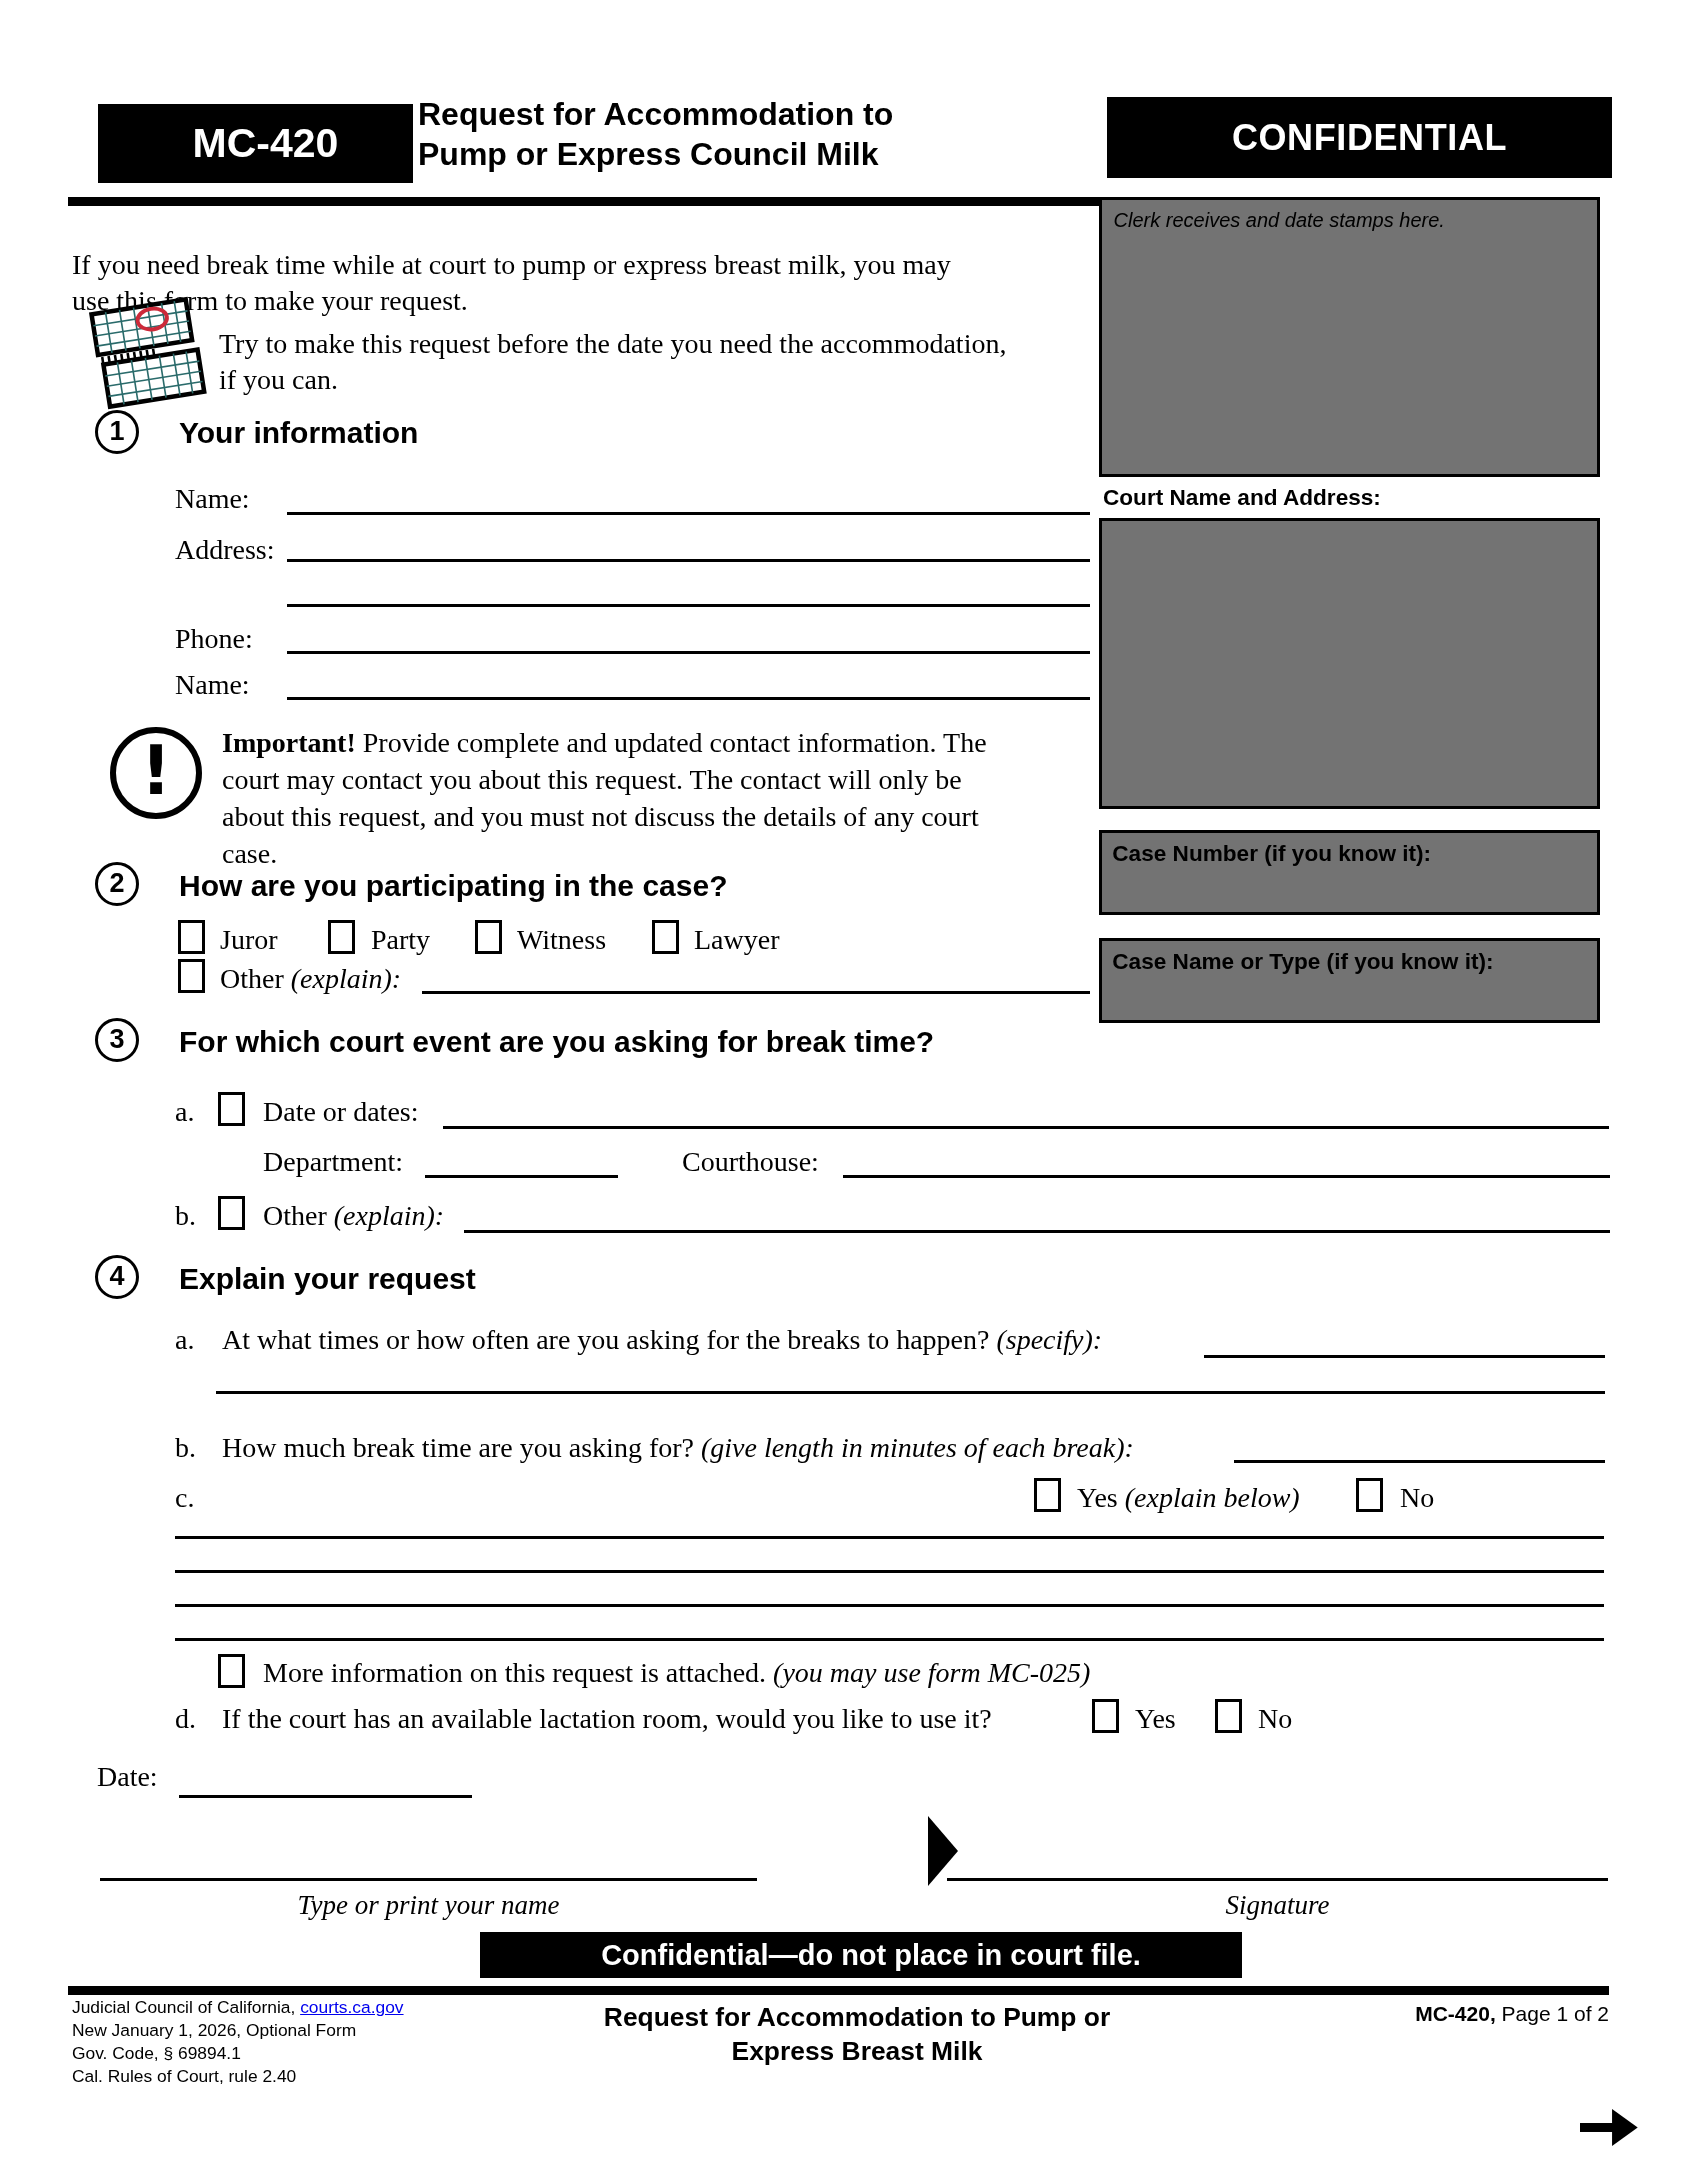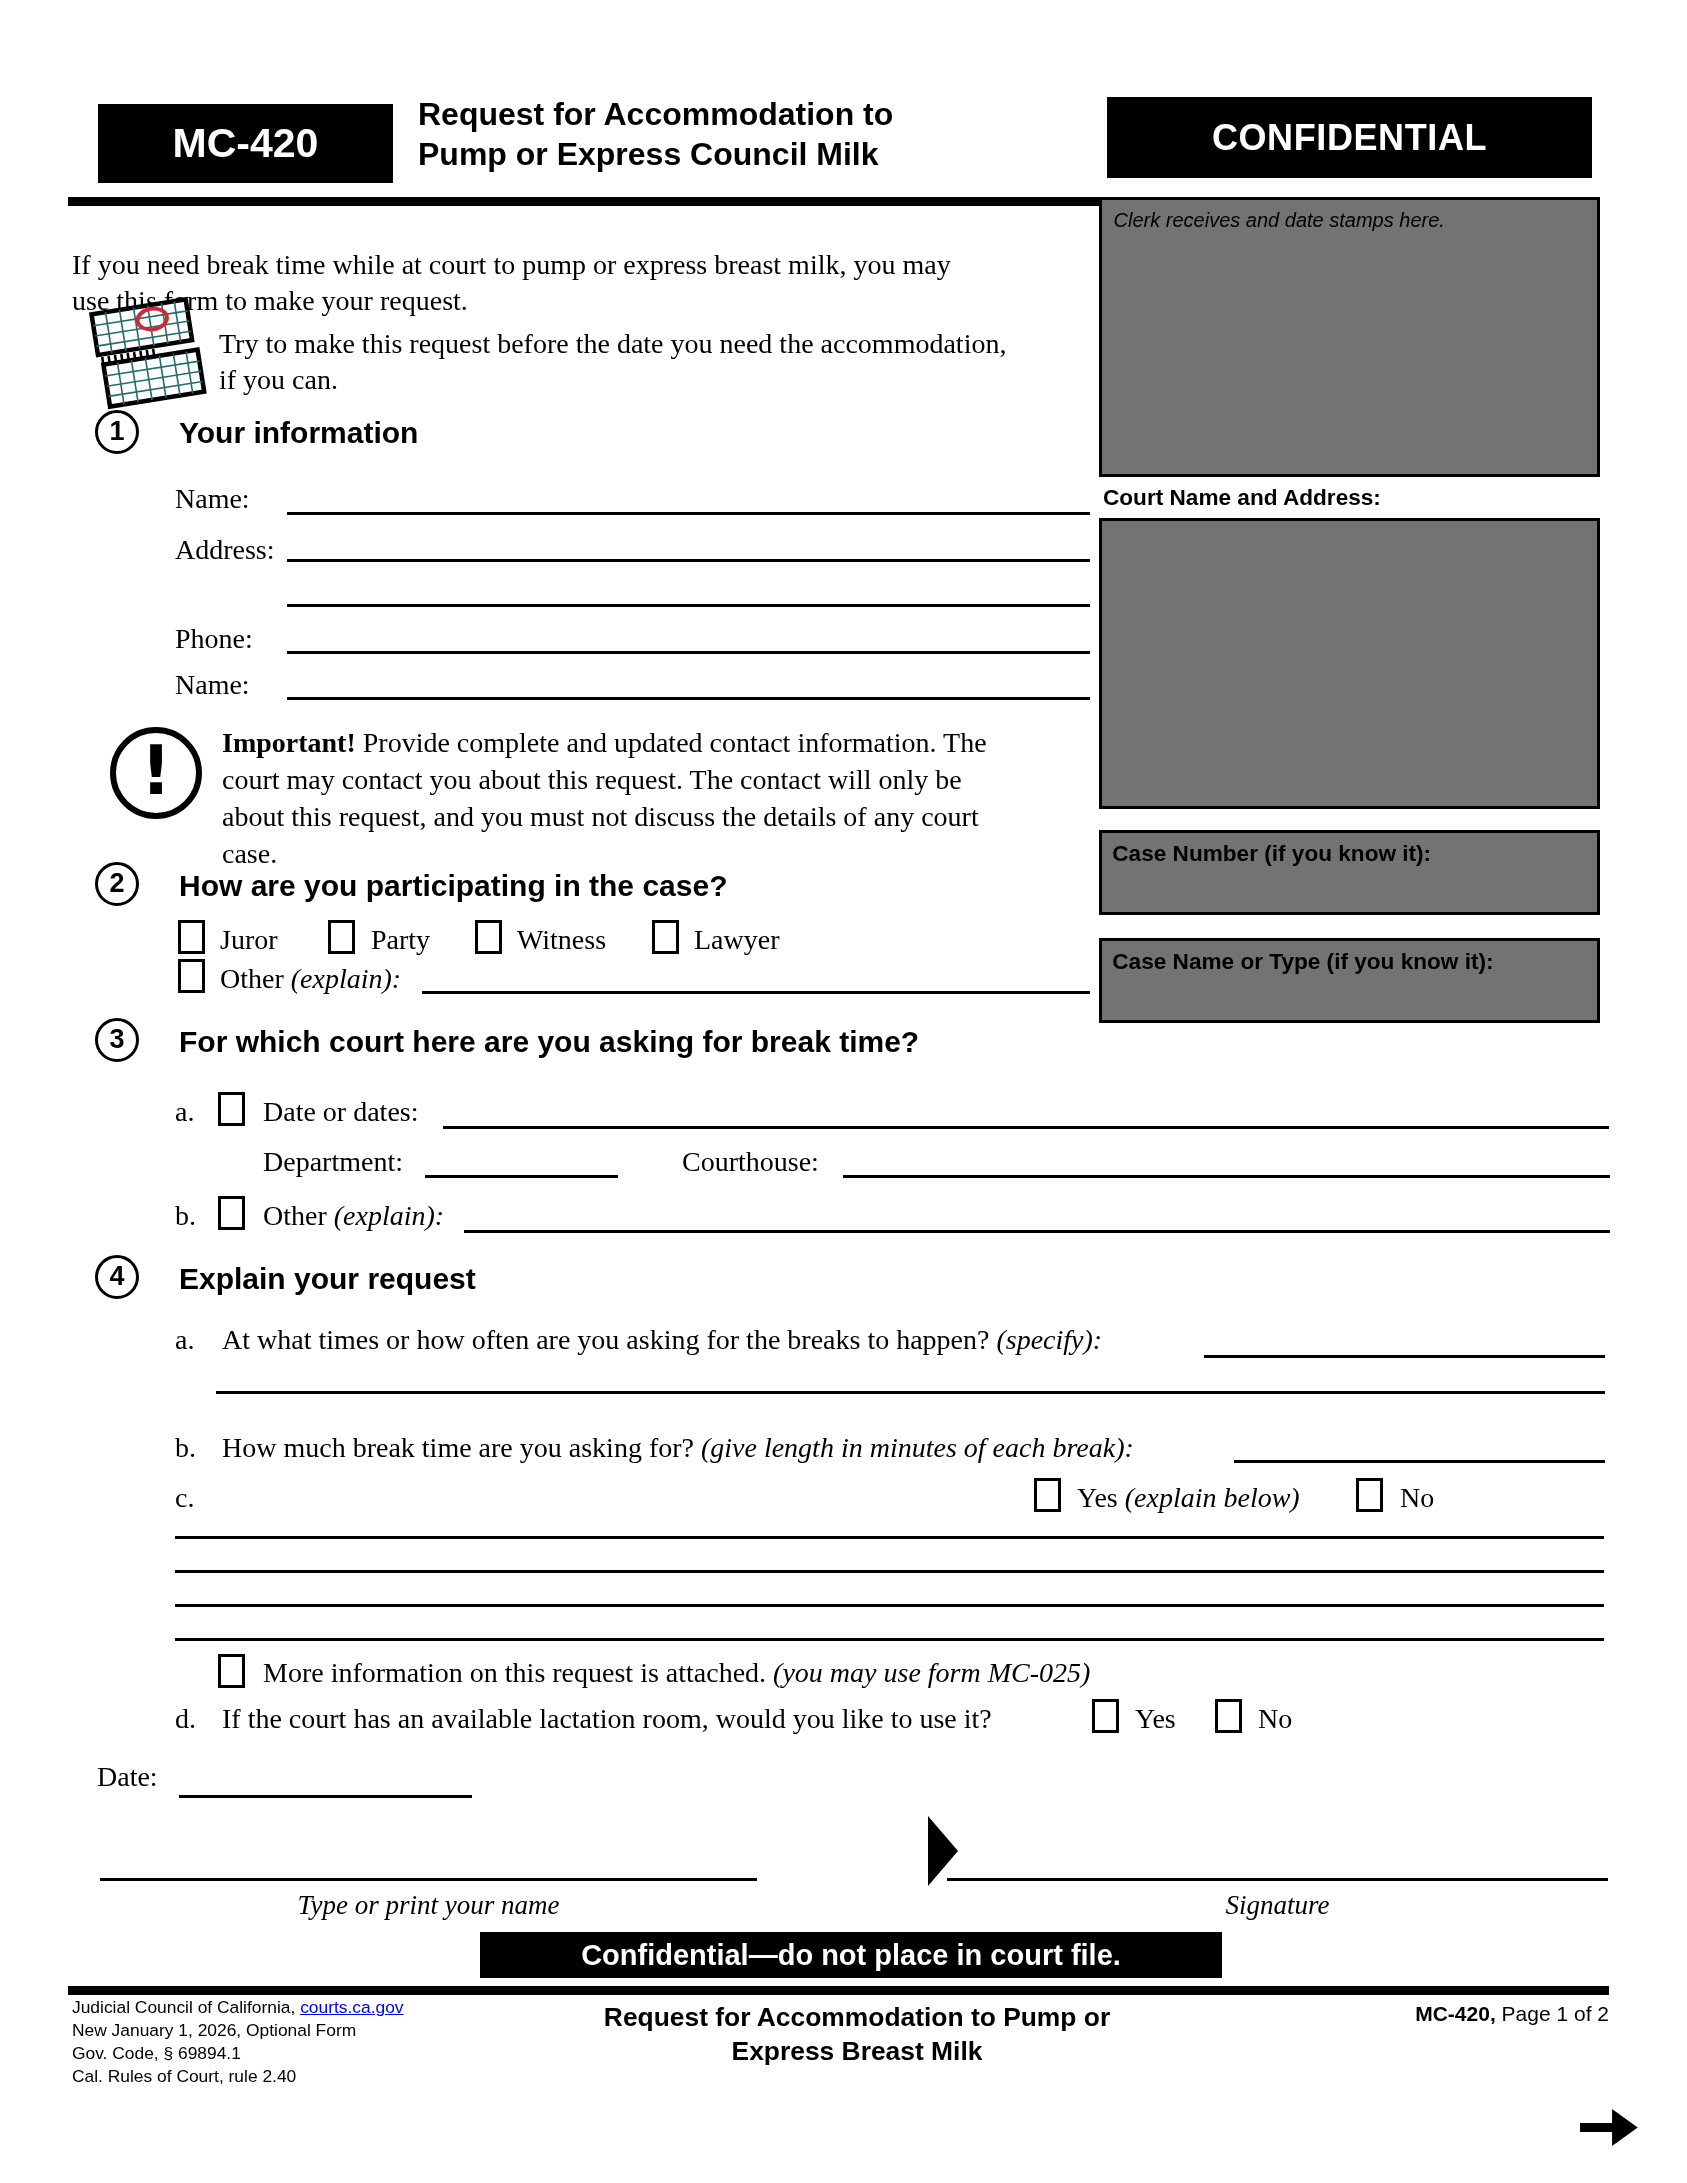"MC-420" .blackbox { padding-left: none -> 20px }
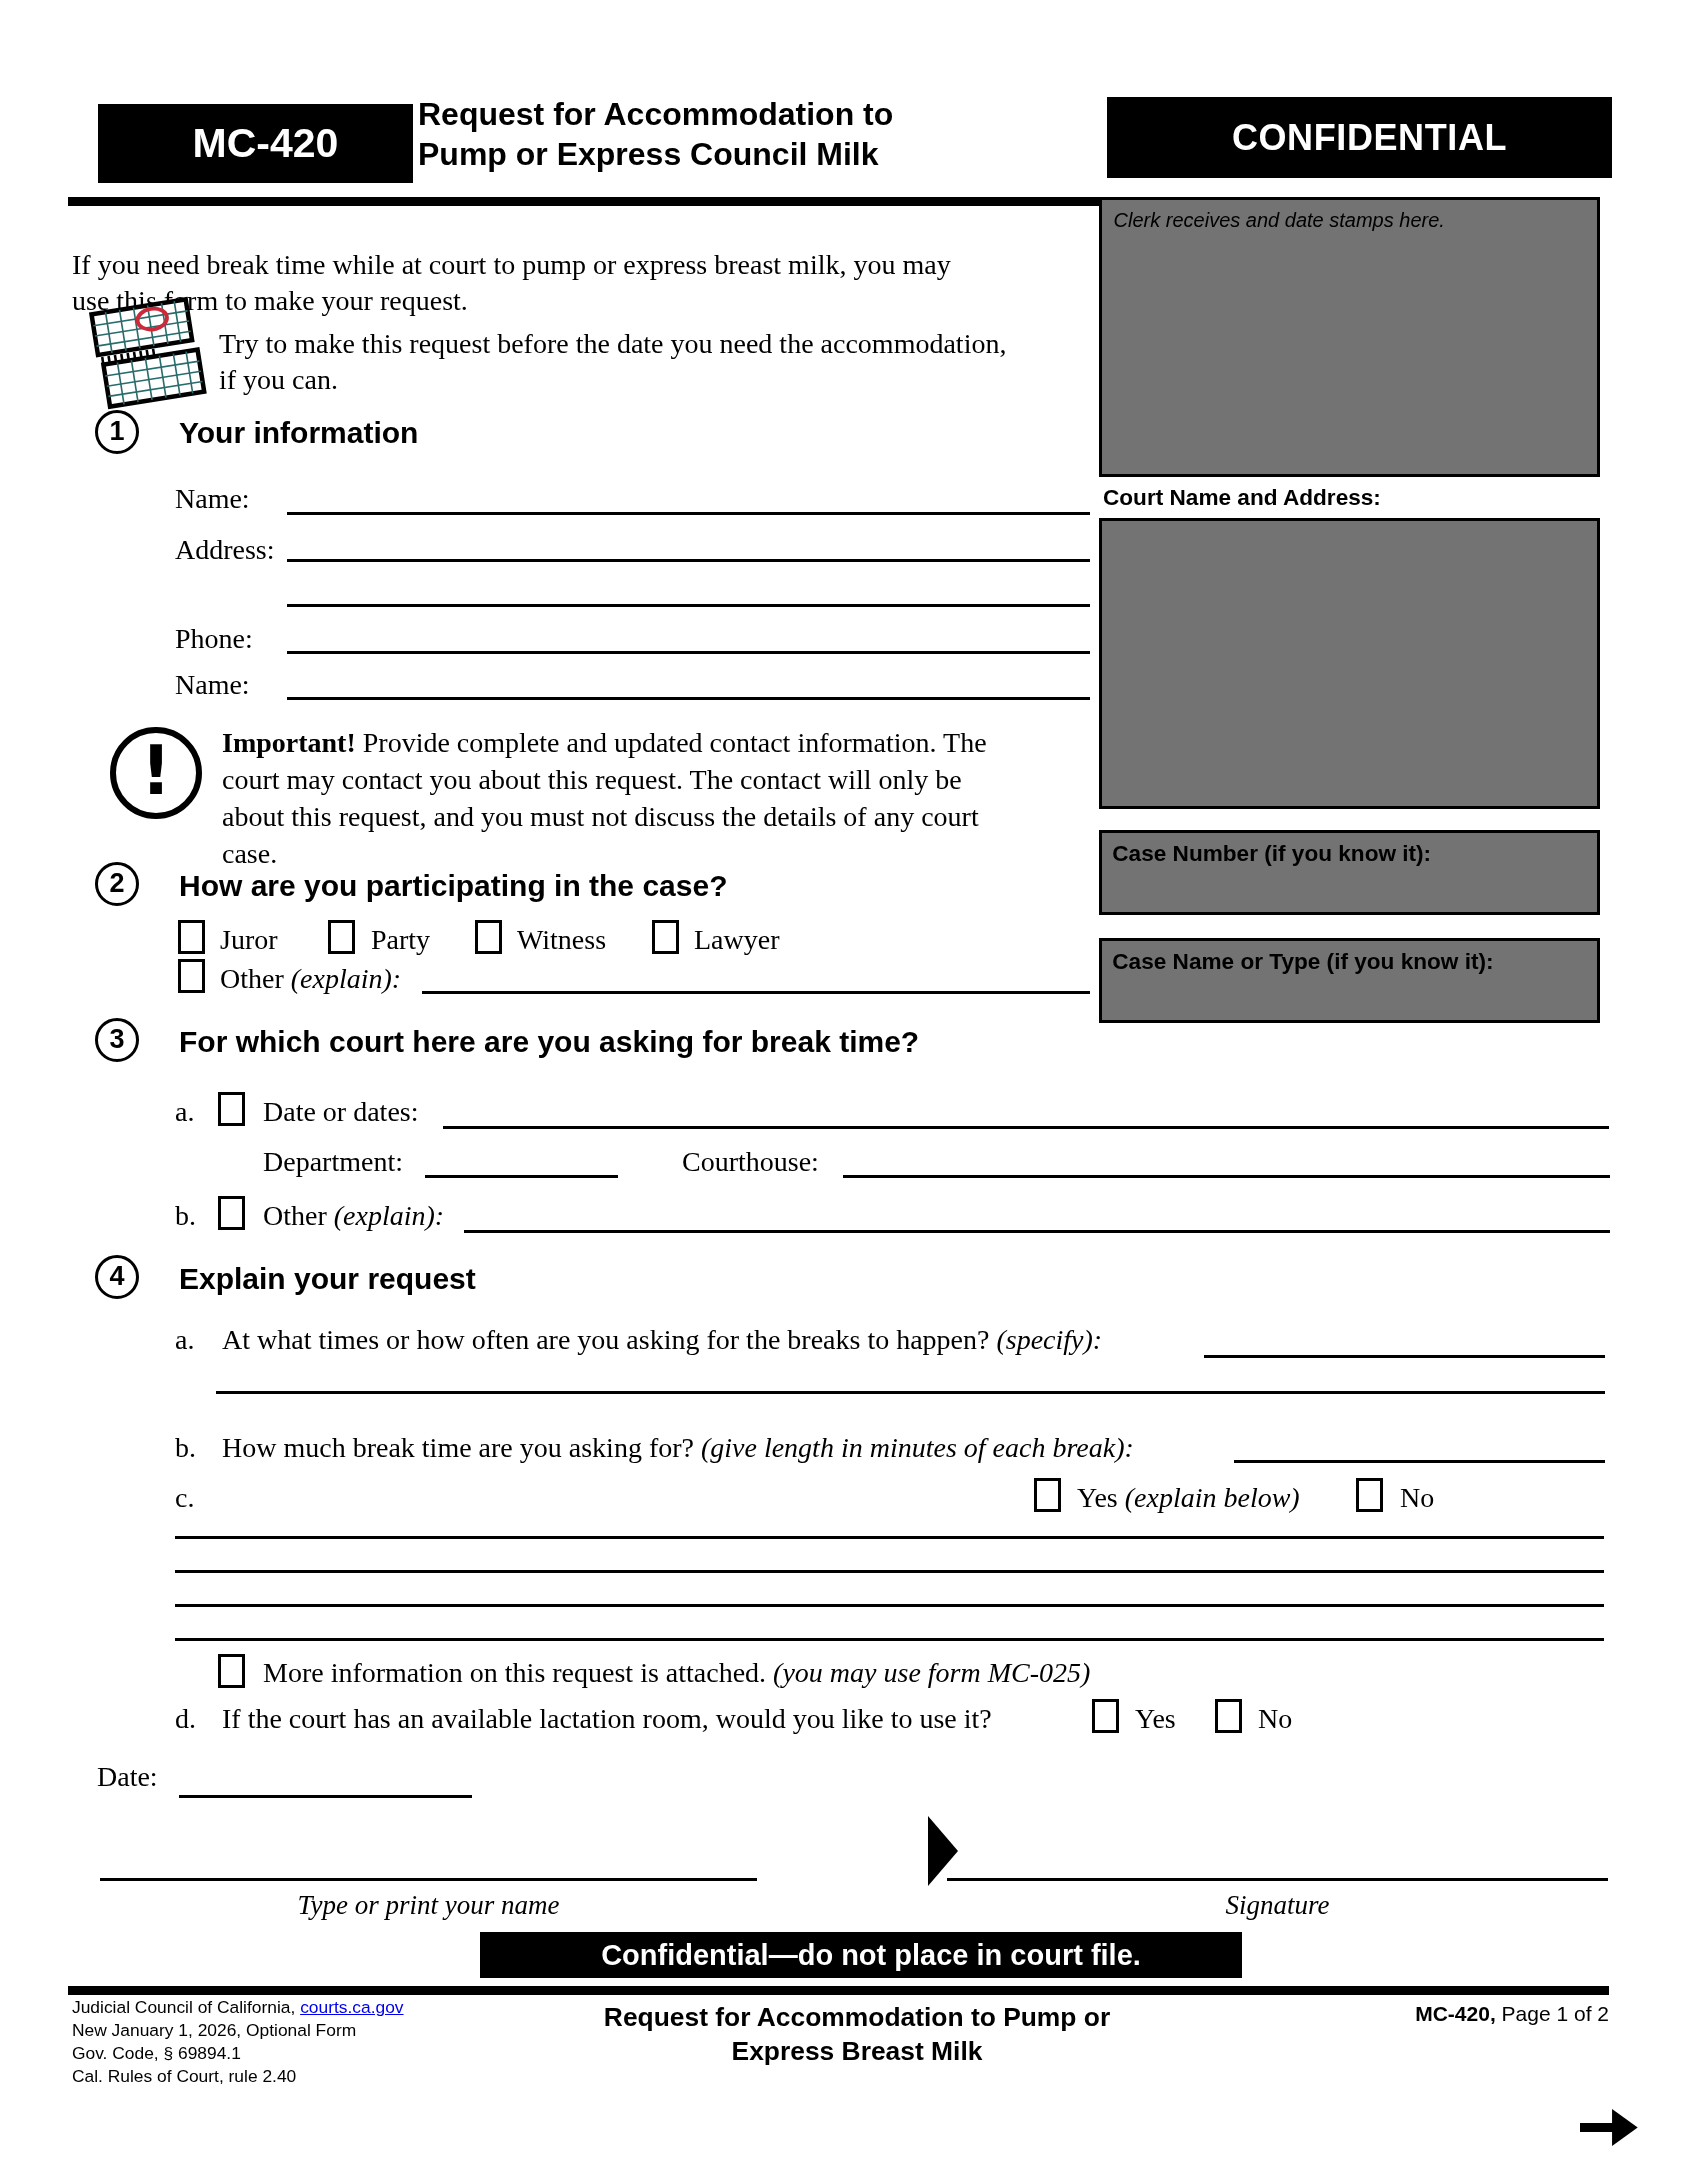"For which court here are" div.abs { text: here -> event }
